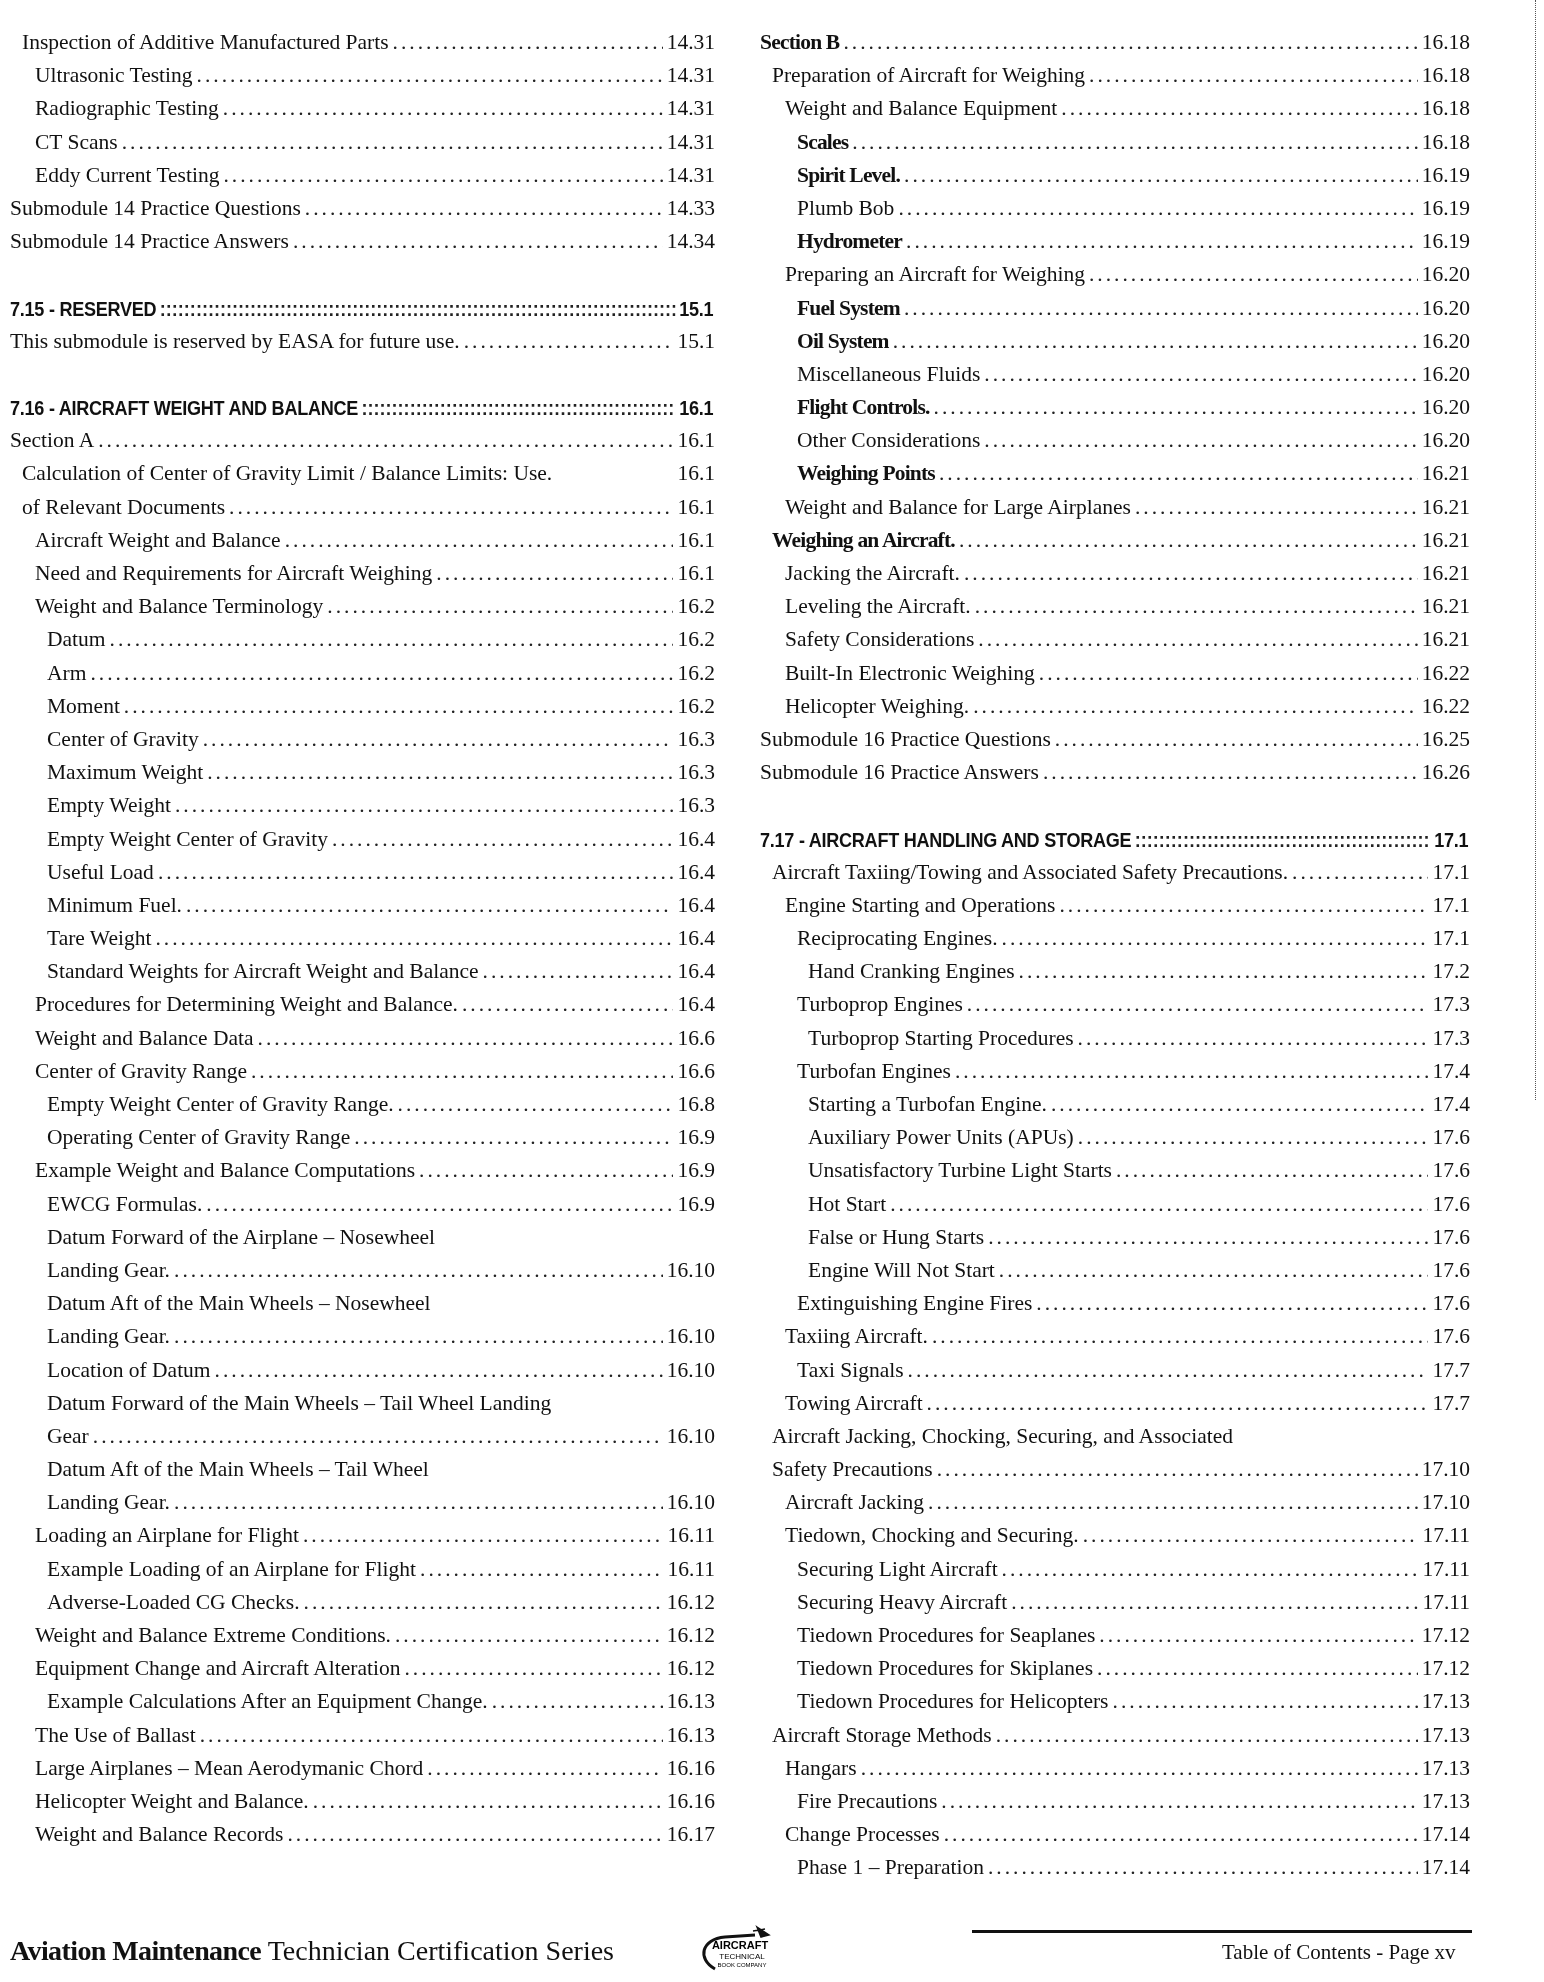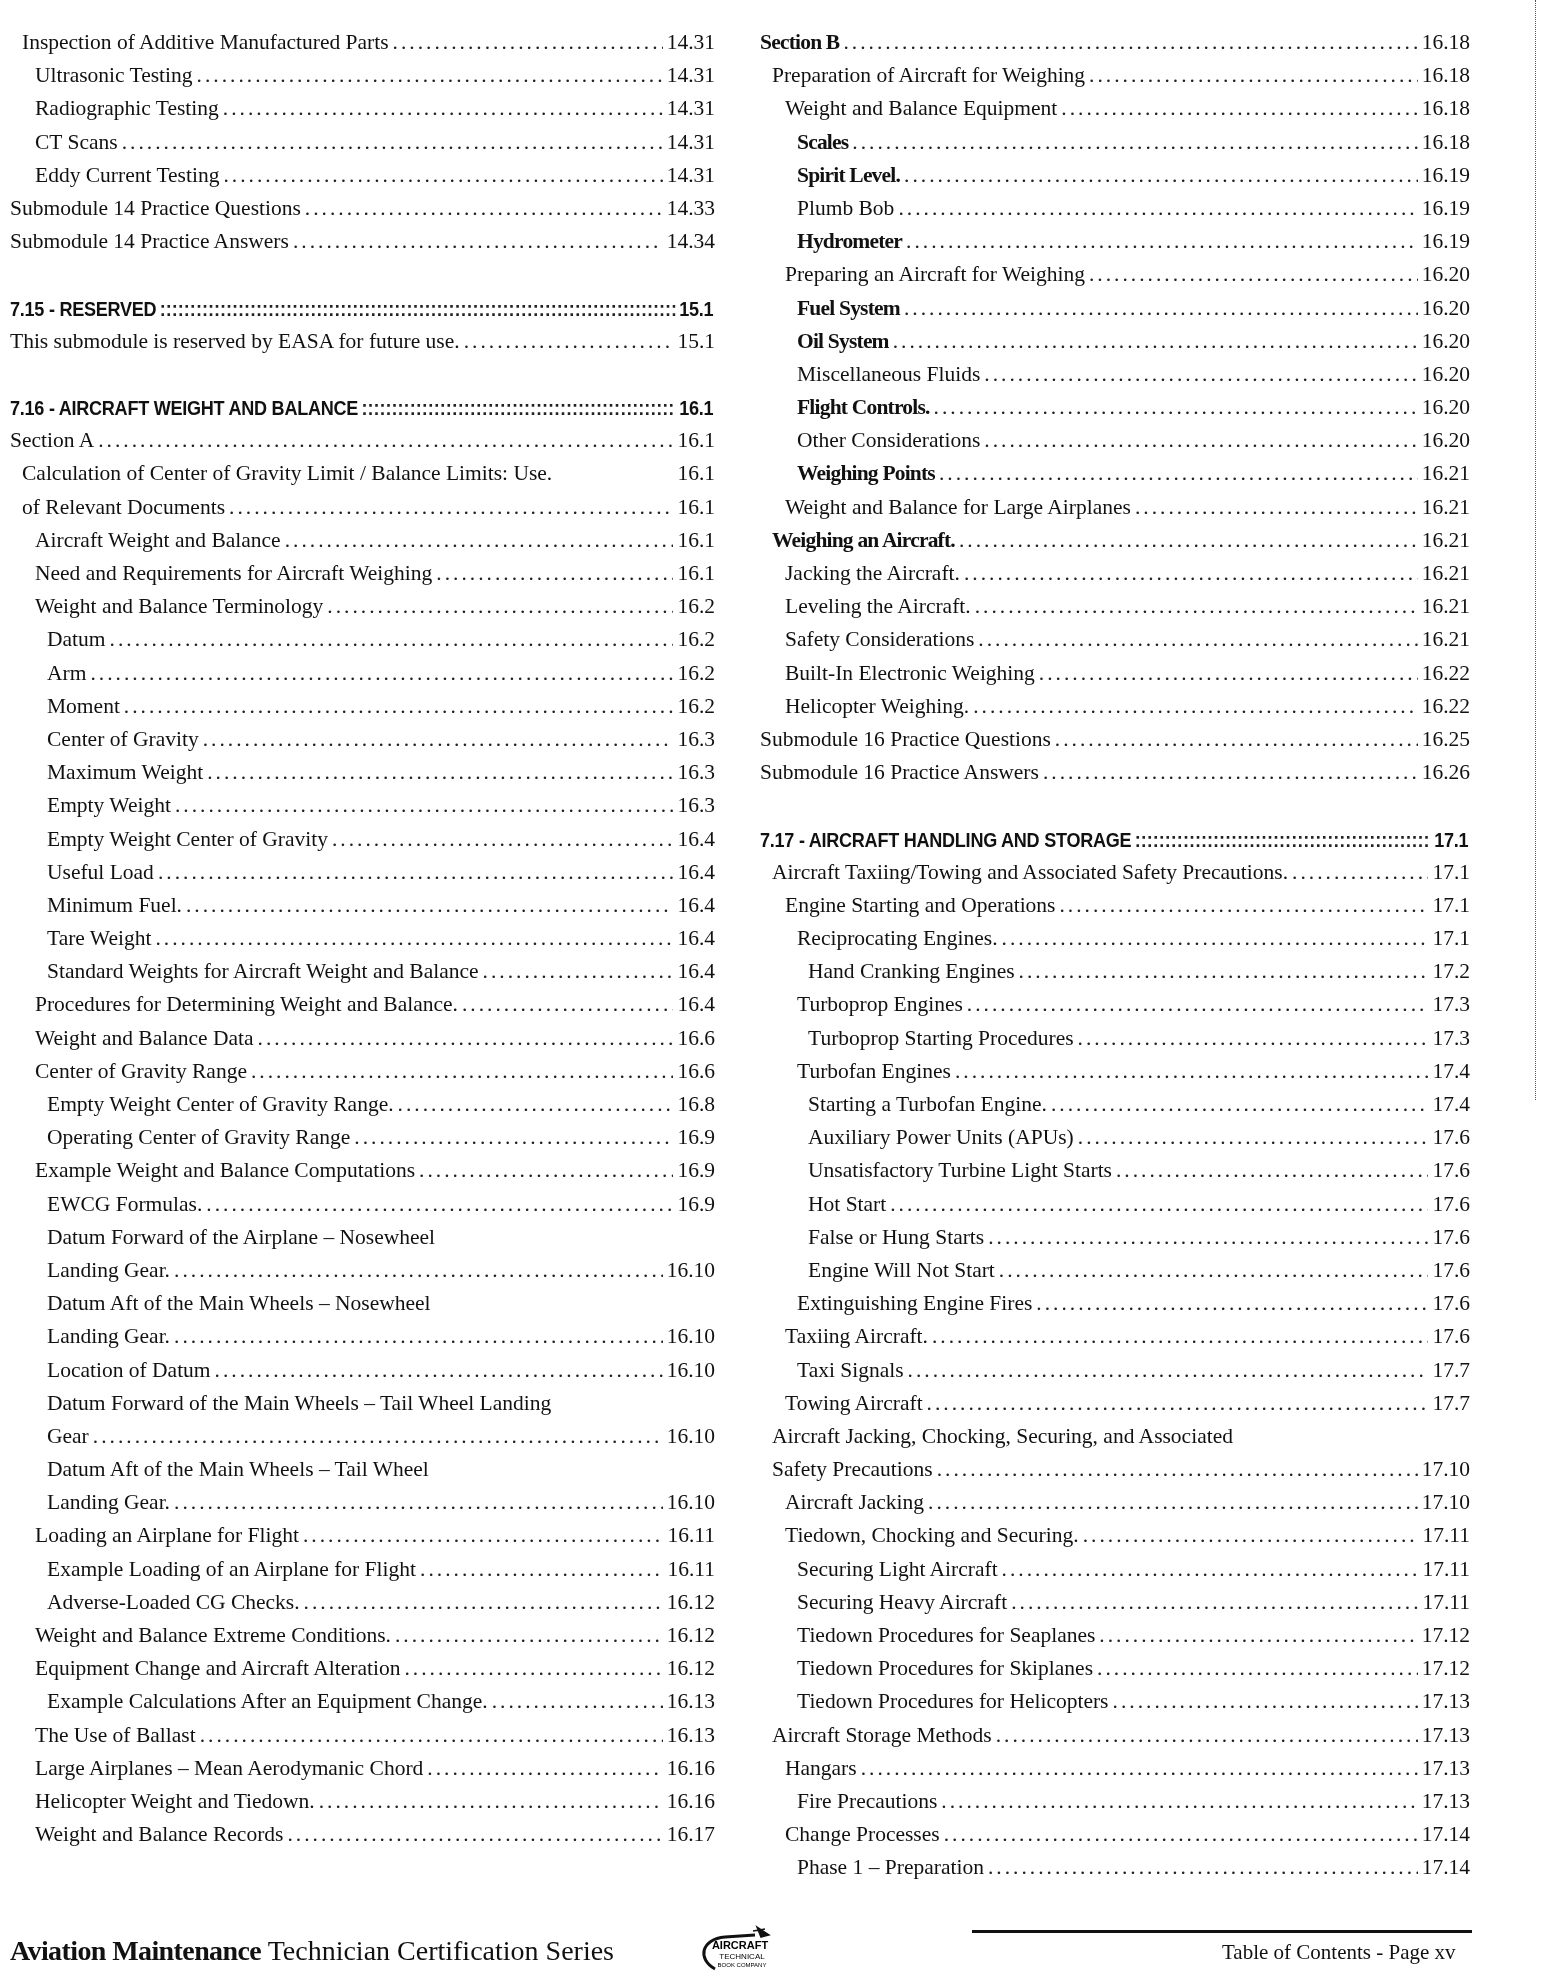"Helicopter Weight and Tiedown." span.t { text: Tiedown -> Balance }
